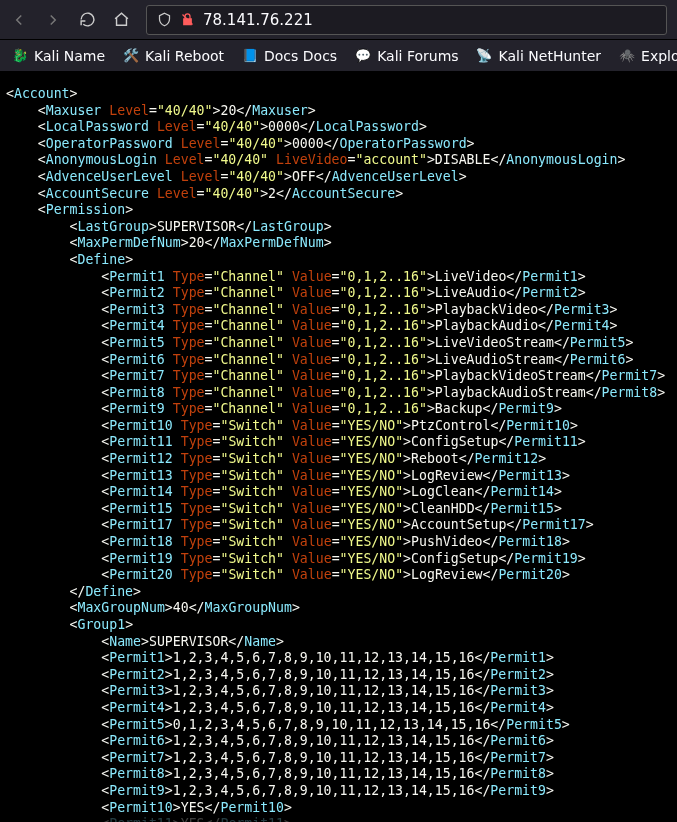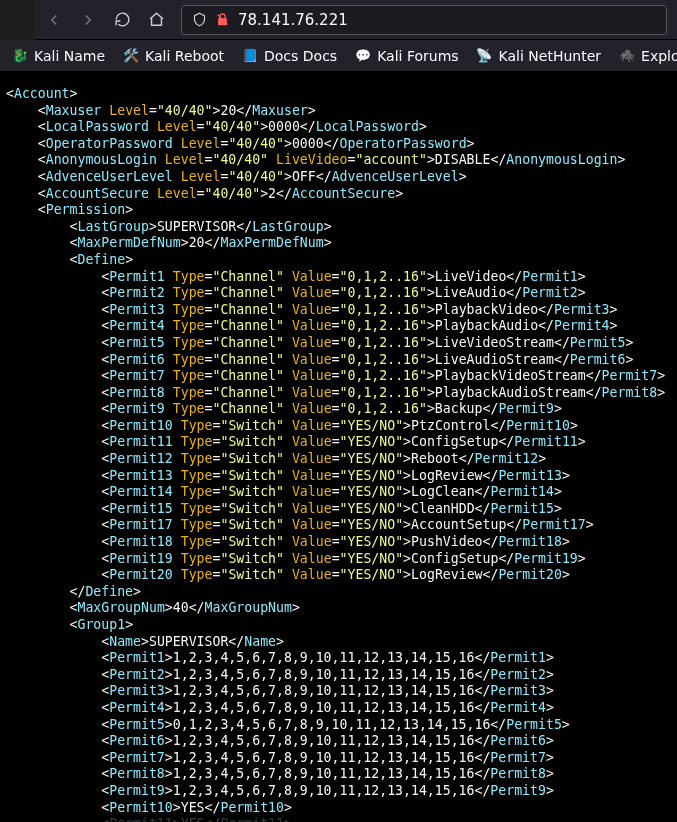"78.141.76.221" .toolbar { margin-left: 35px -> none }
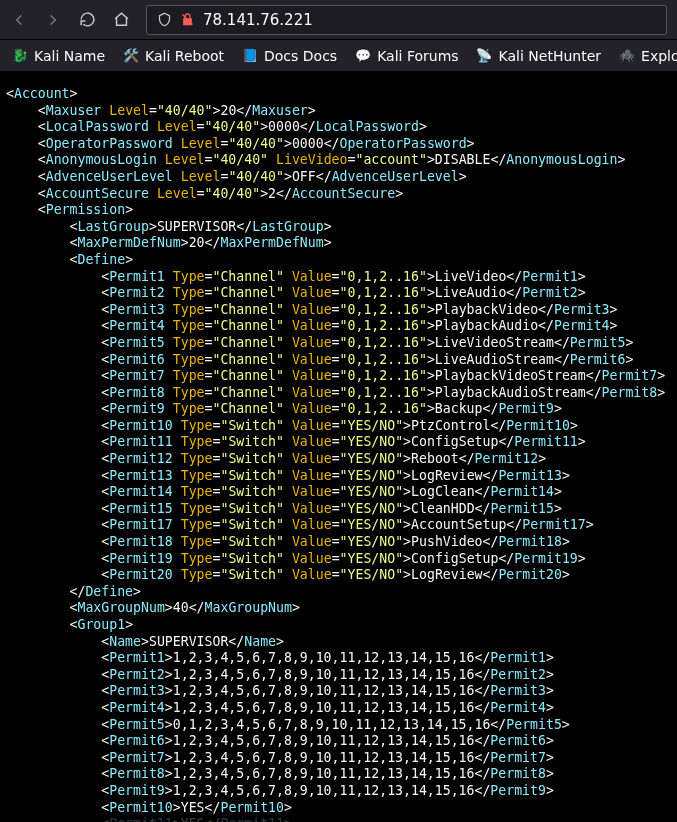"Level" .a { color: #eab308 -> #c2410c }
